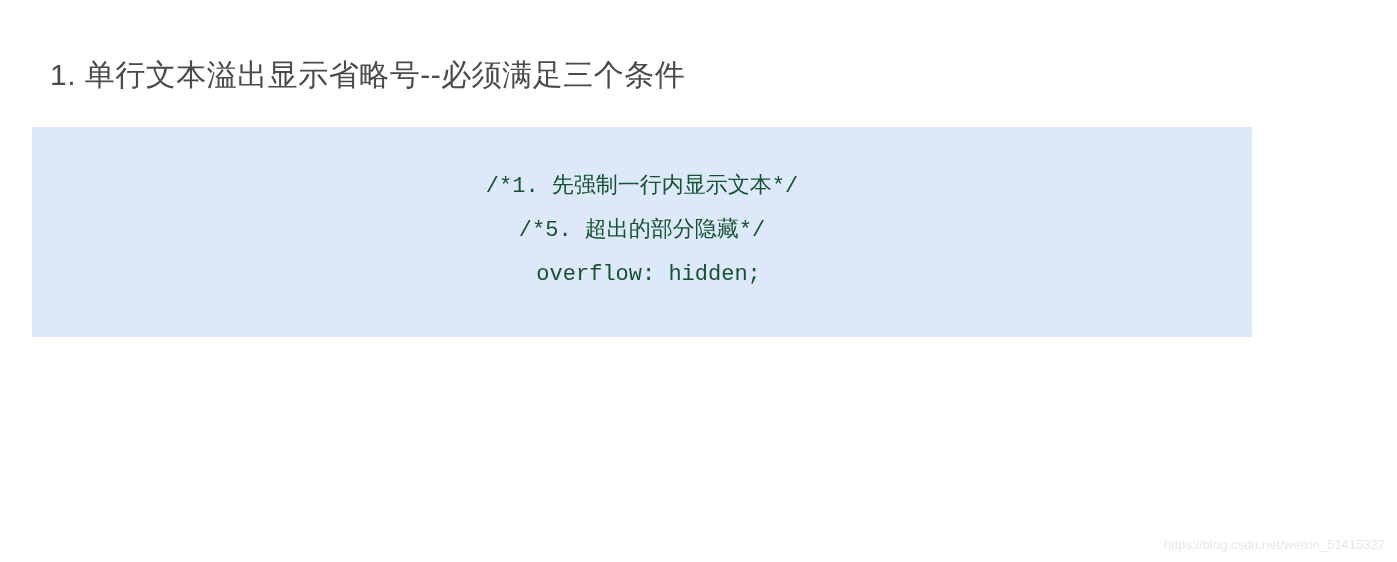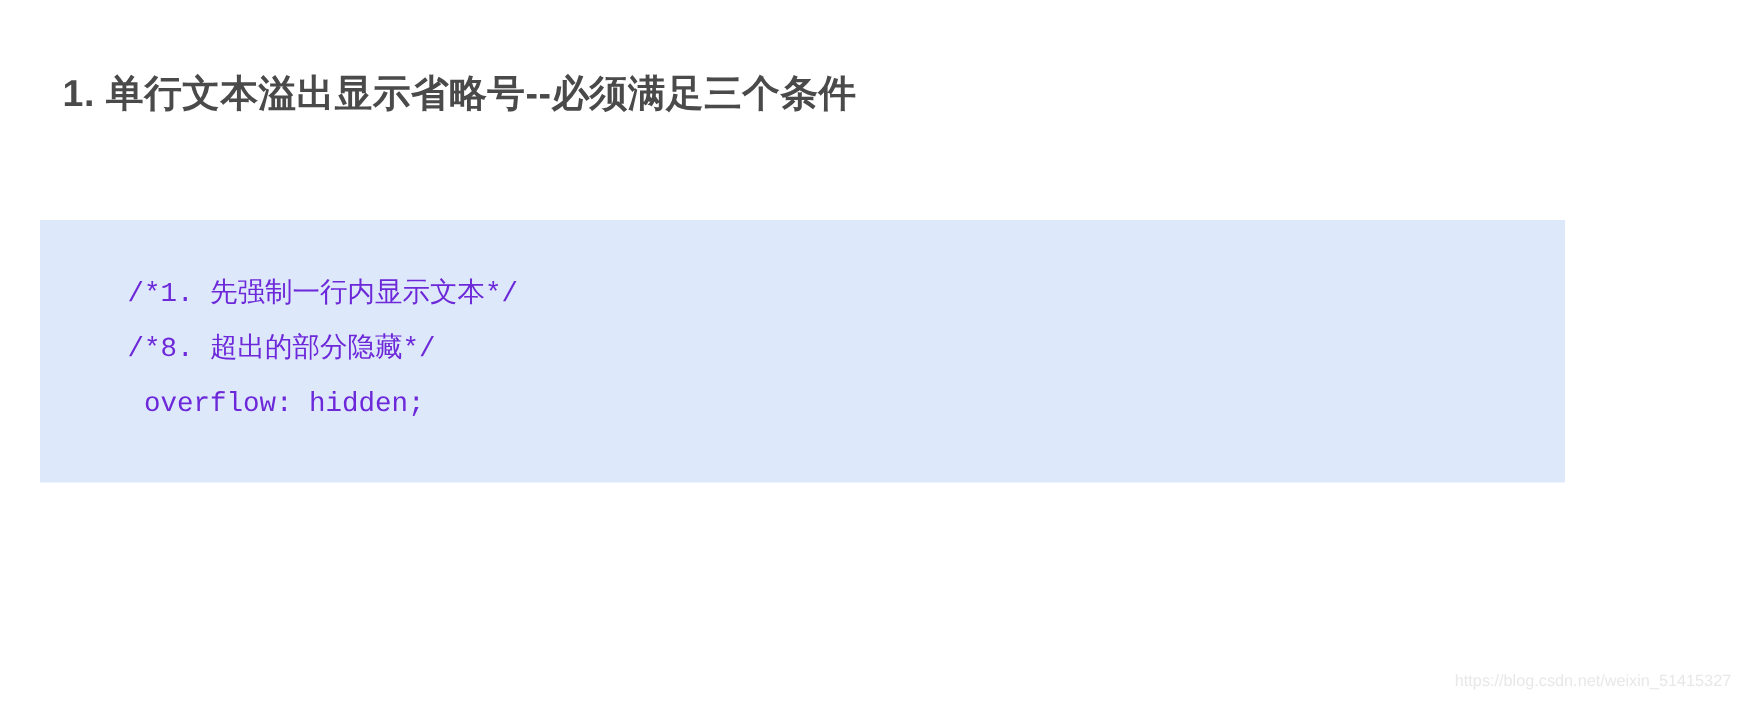"1. 单行文本溢出显示省略号--必须满足三个条件" .heading { font-weight: bold -> normal; margin-bottom: 80px -> 31px }
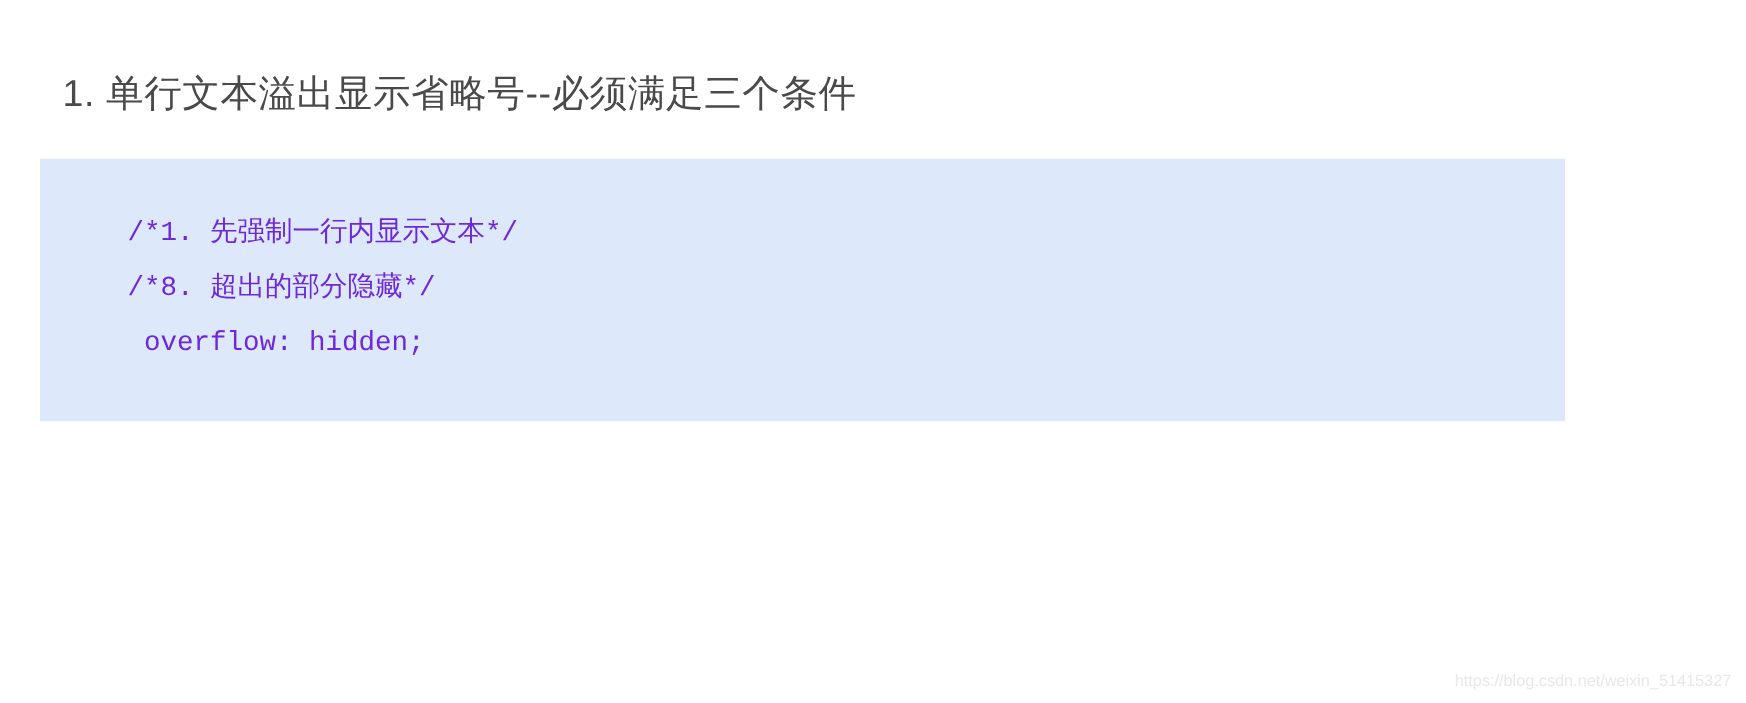"/*1. 先强制一行内显示文本*/" .code-line { color: #6d28d9 -> #14532d; text-align: none -> center }
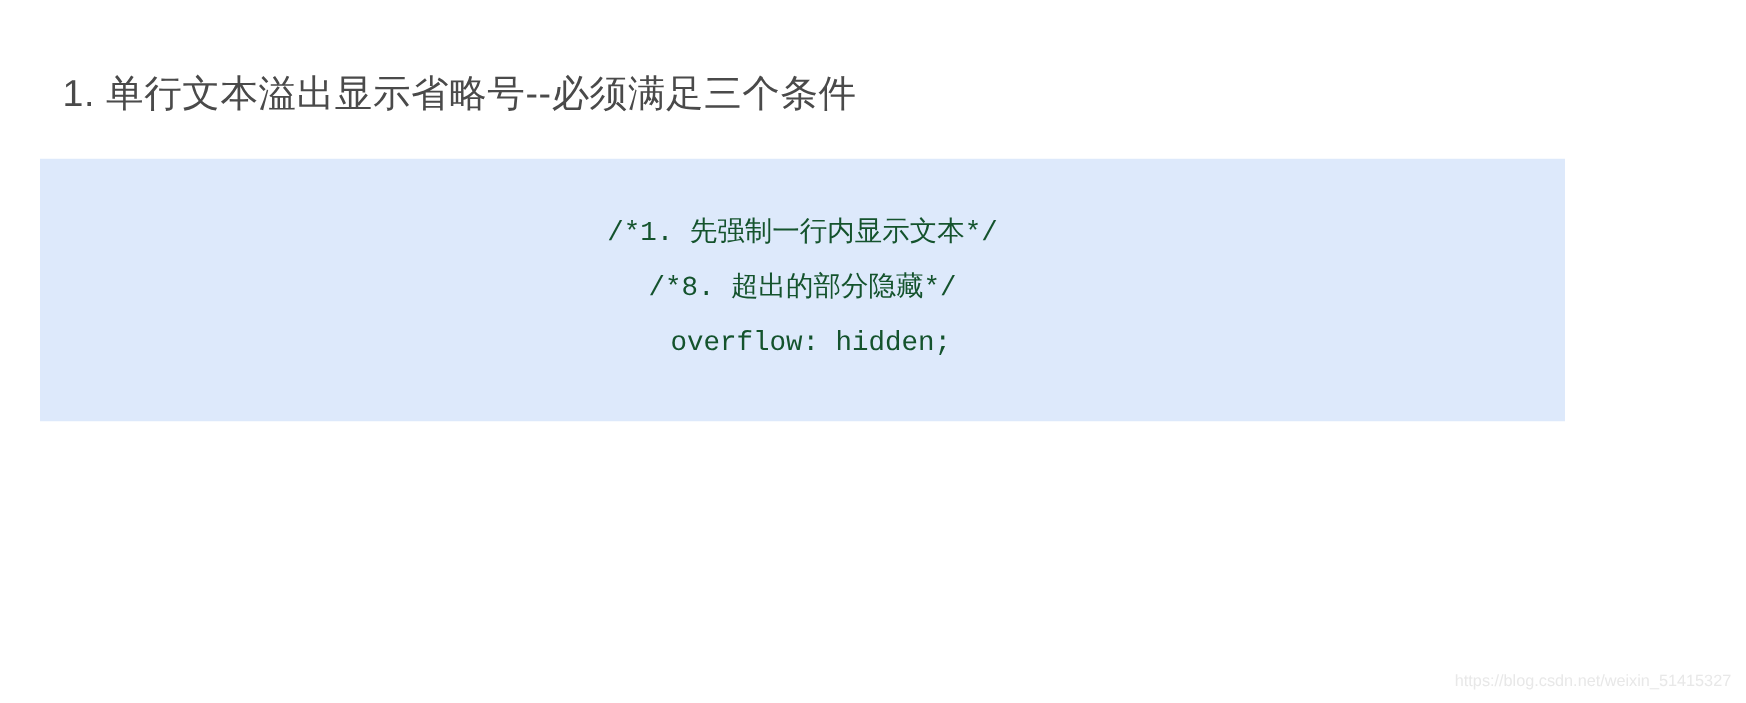"/*8. 超出的部分隐藏*/" div.code-line { text: 8 -> 5 }
